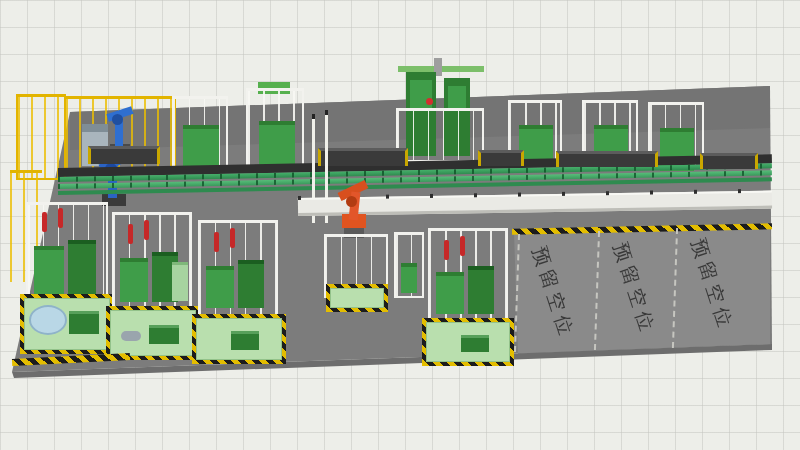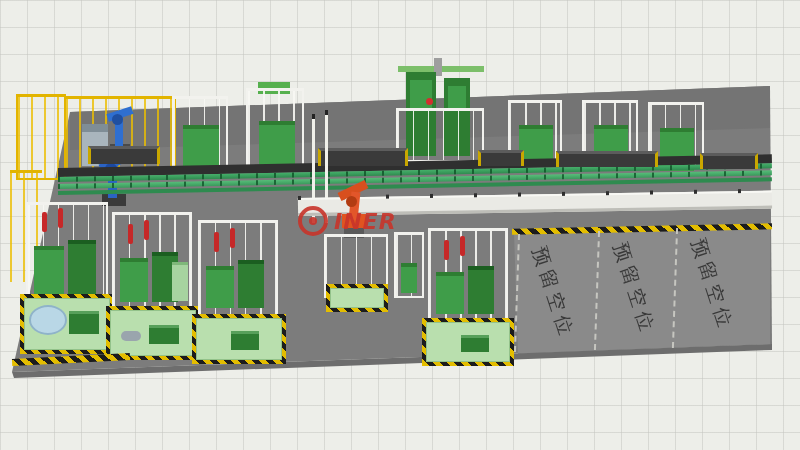"INER" div.wm { html: <div> <span> <span></span> </span> <span>INER</span> </div> -> none }
